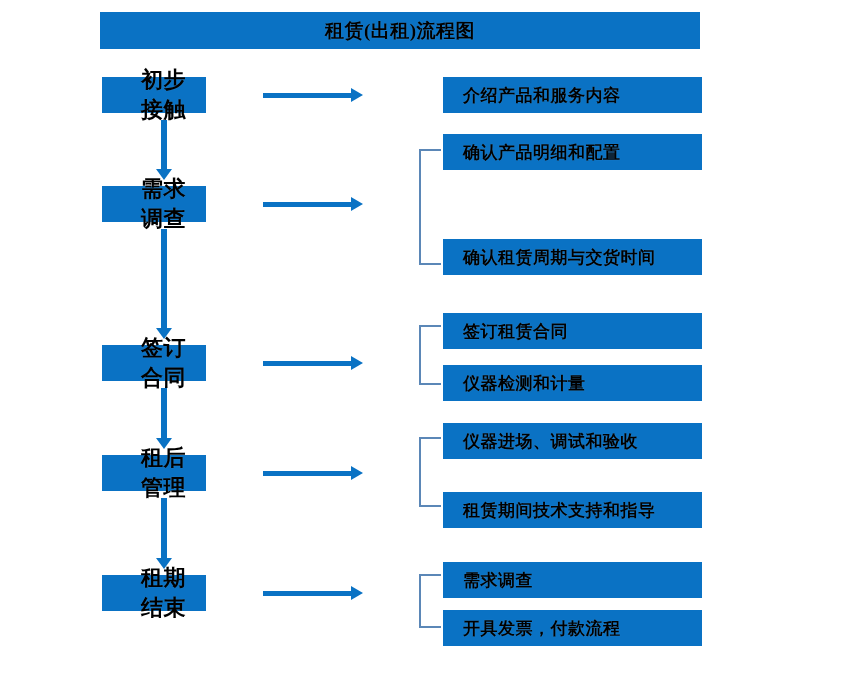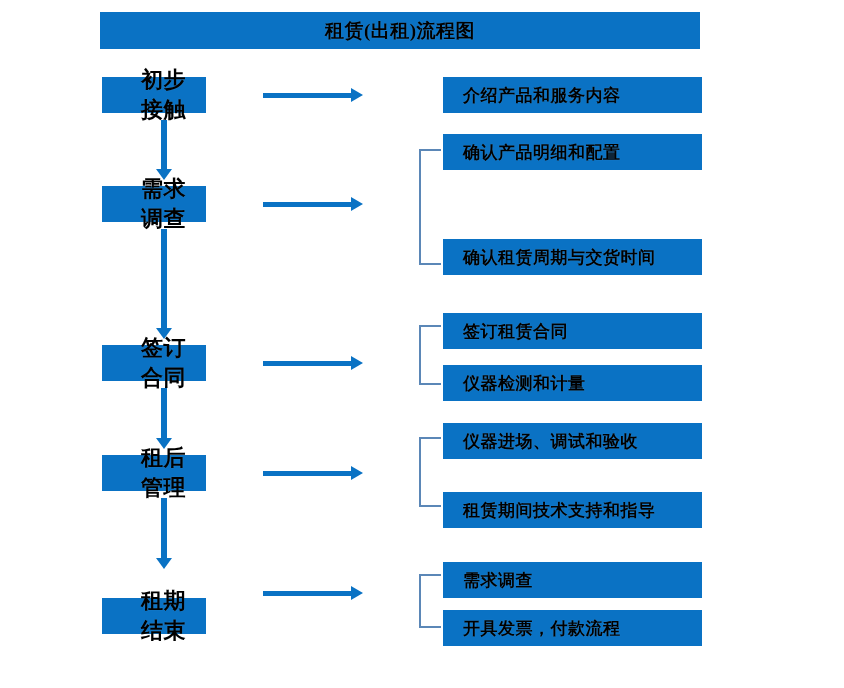"租期结束" div.box { top: 598px -> 575px }
